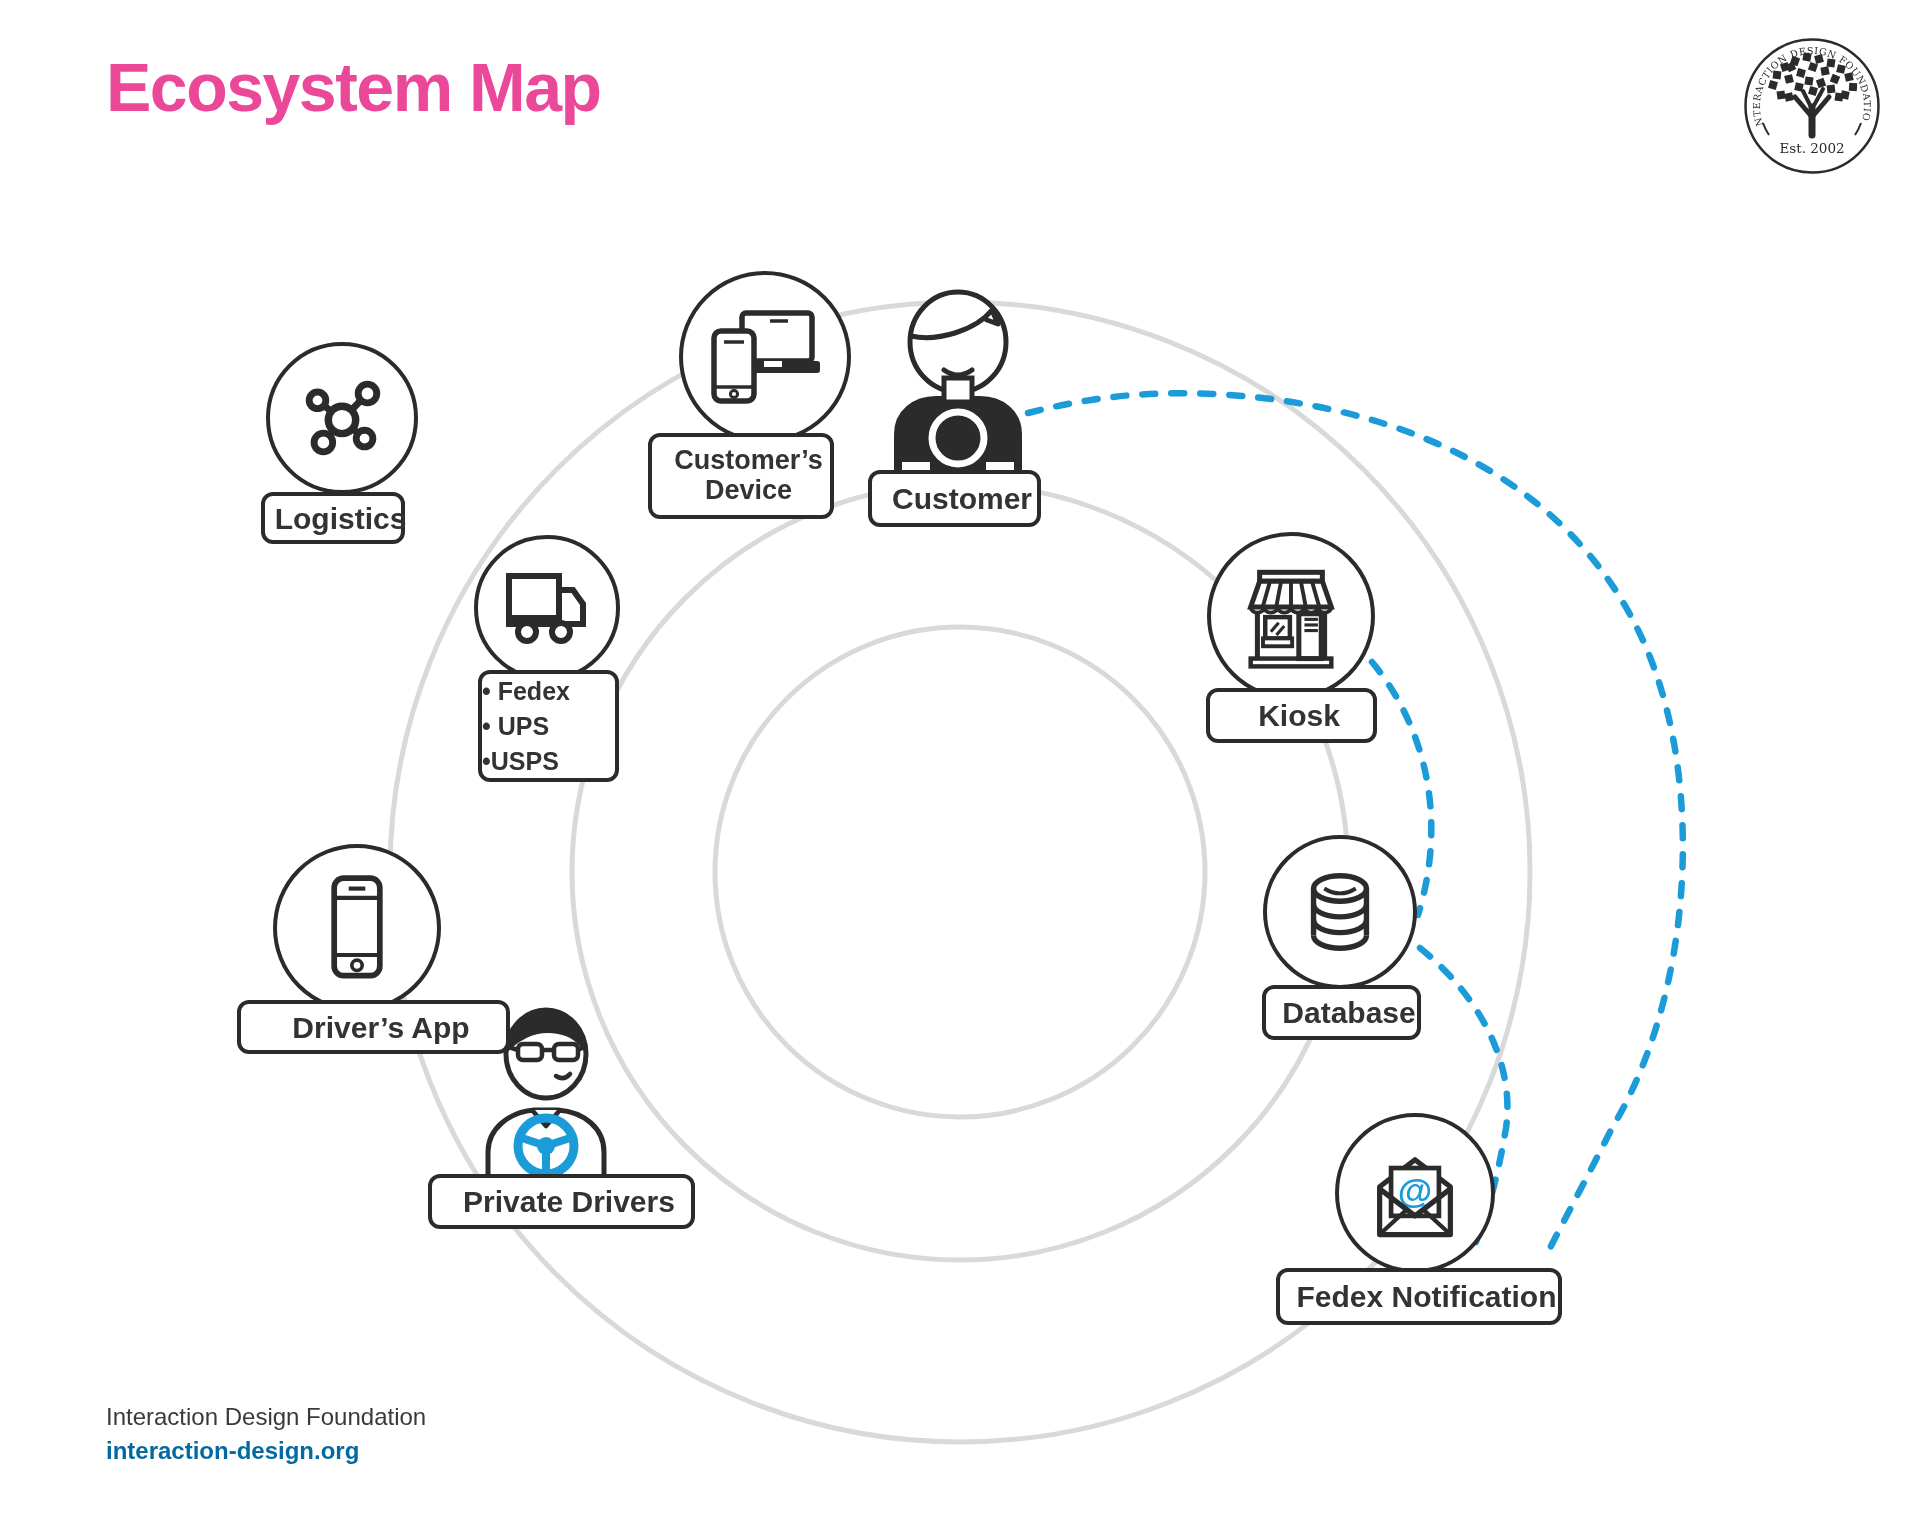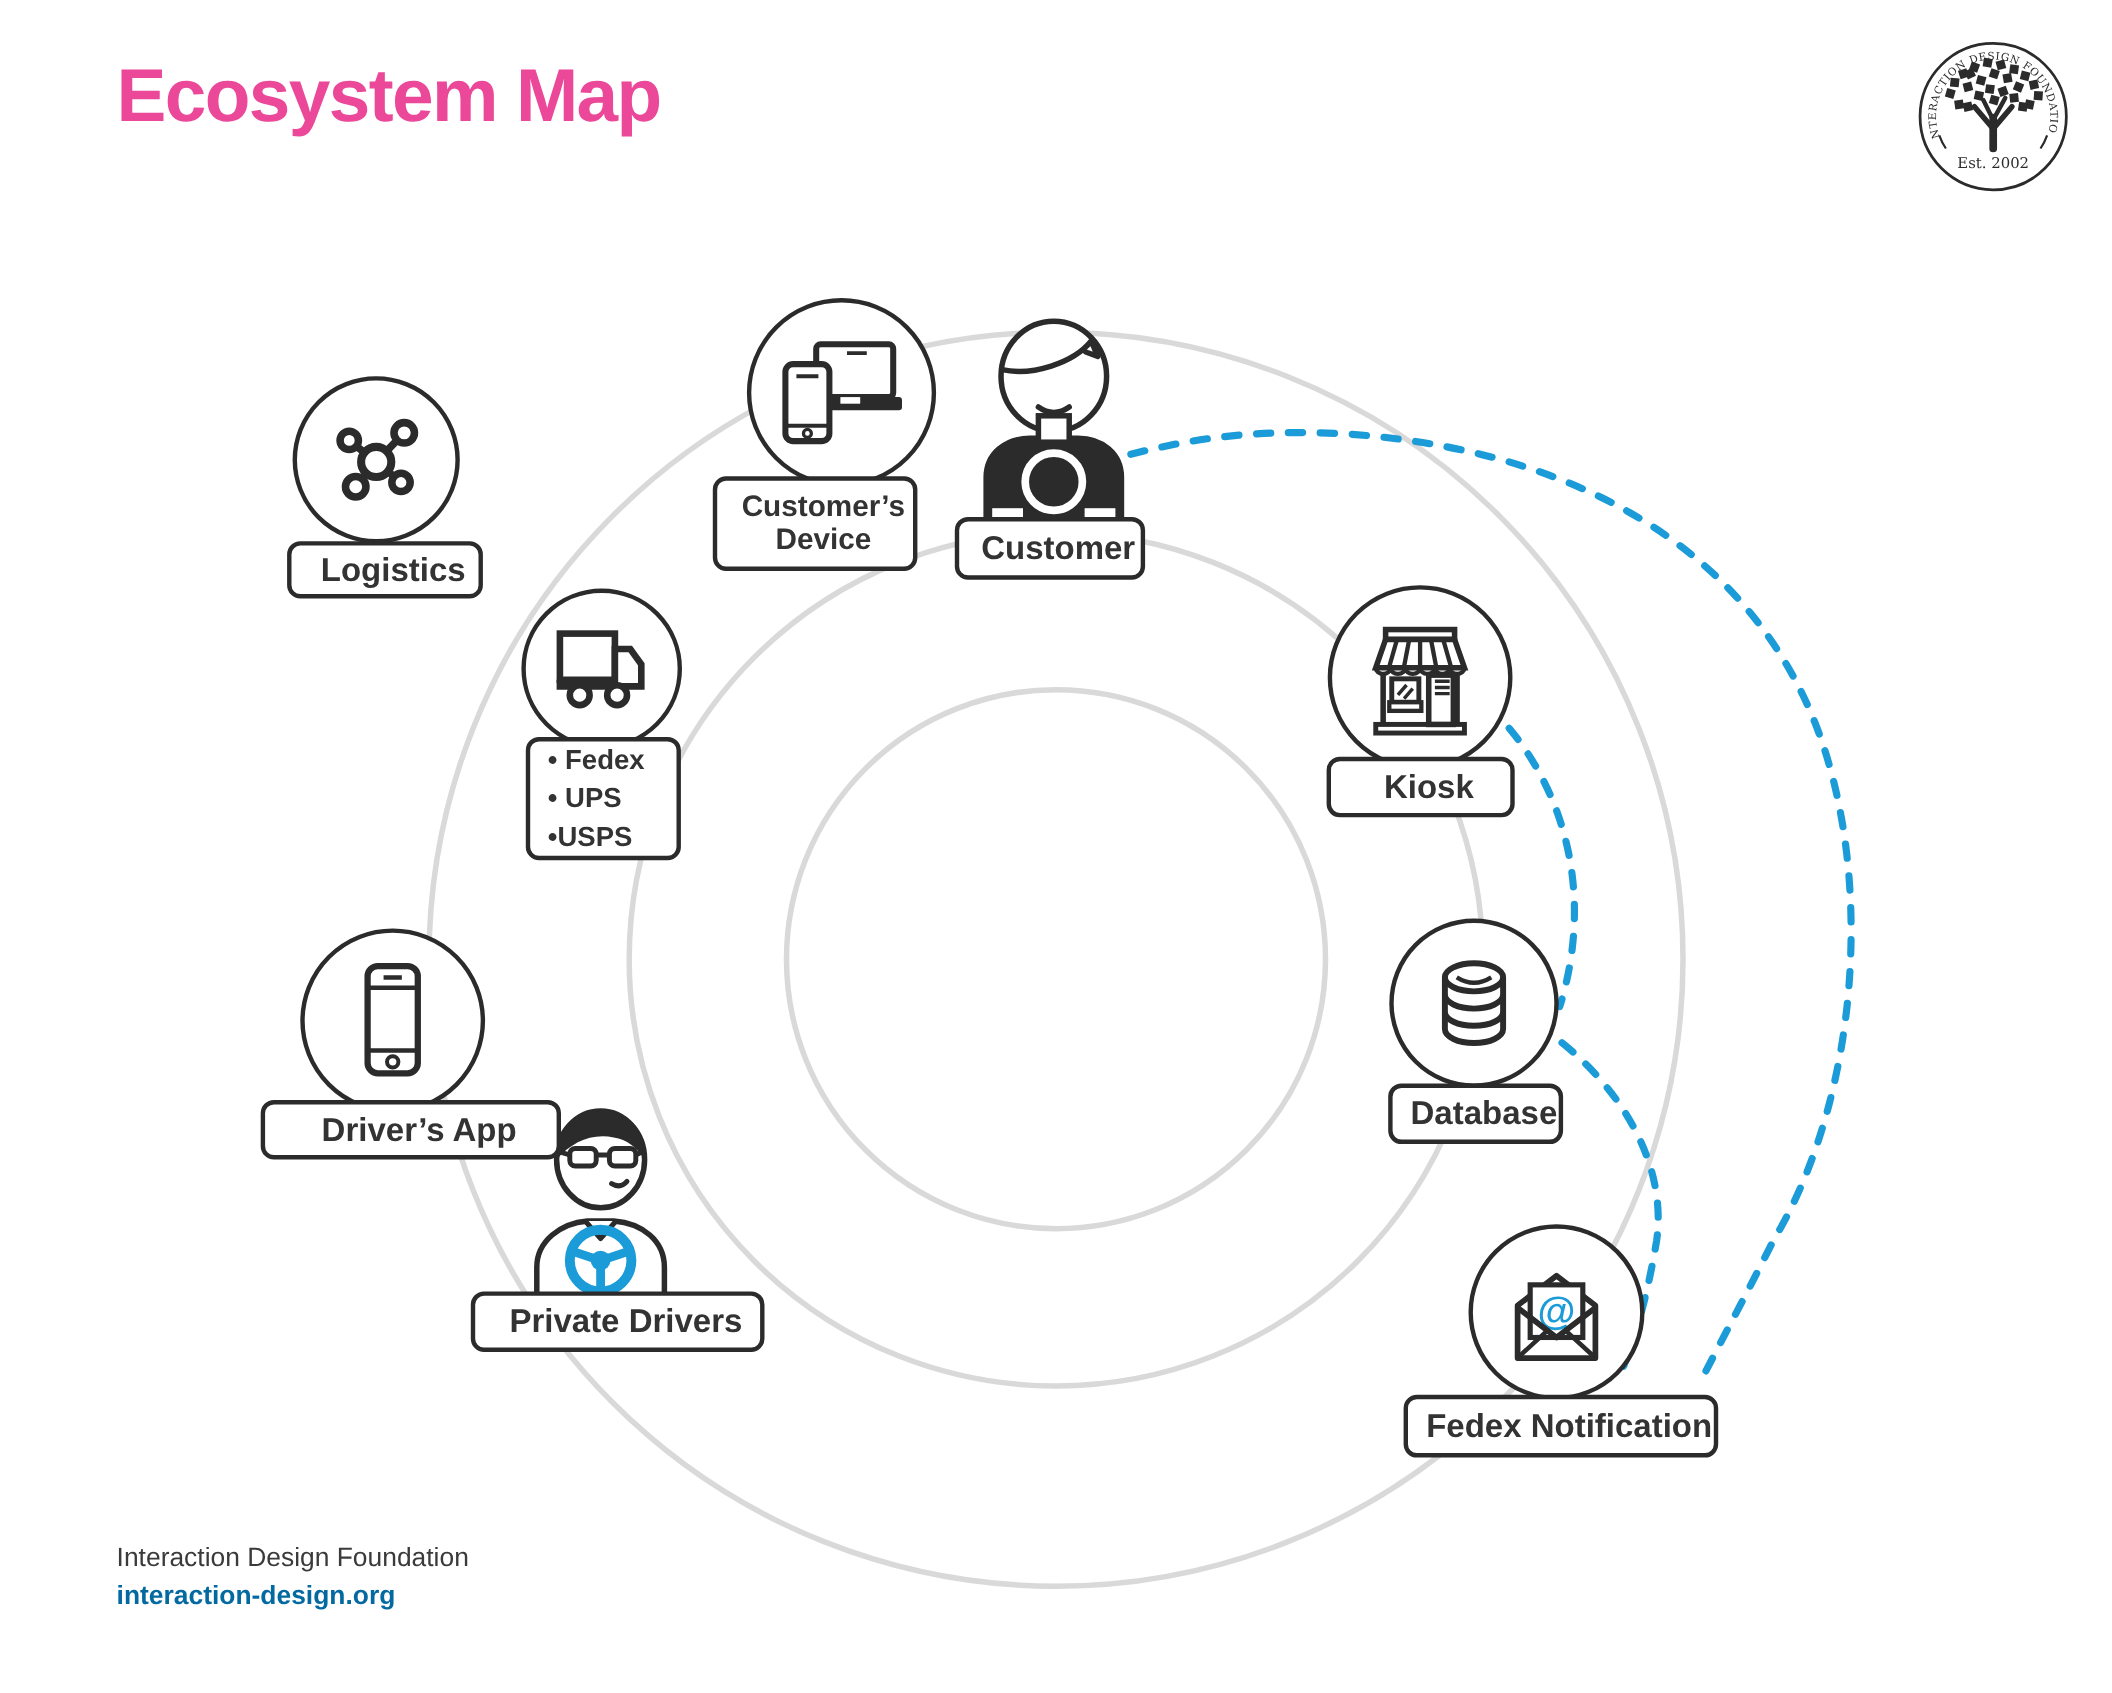"Logistics" div.label { width: 178px -> 144px }
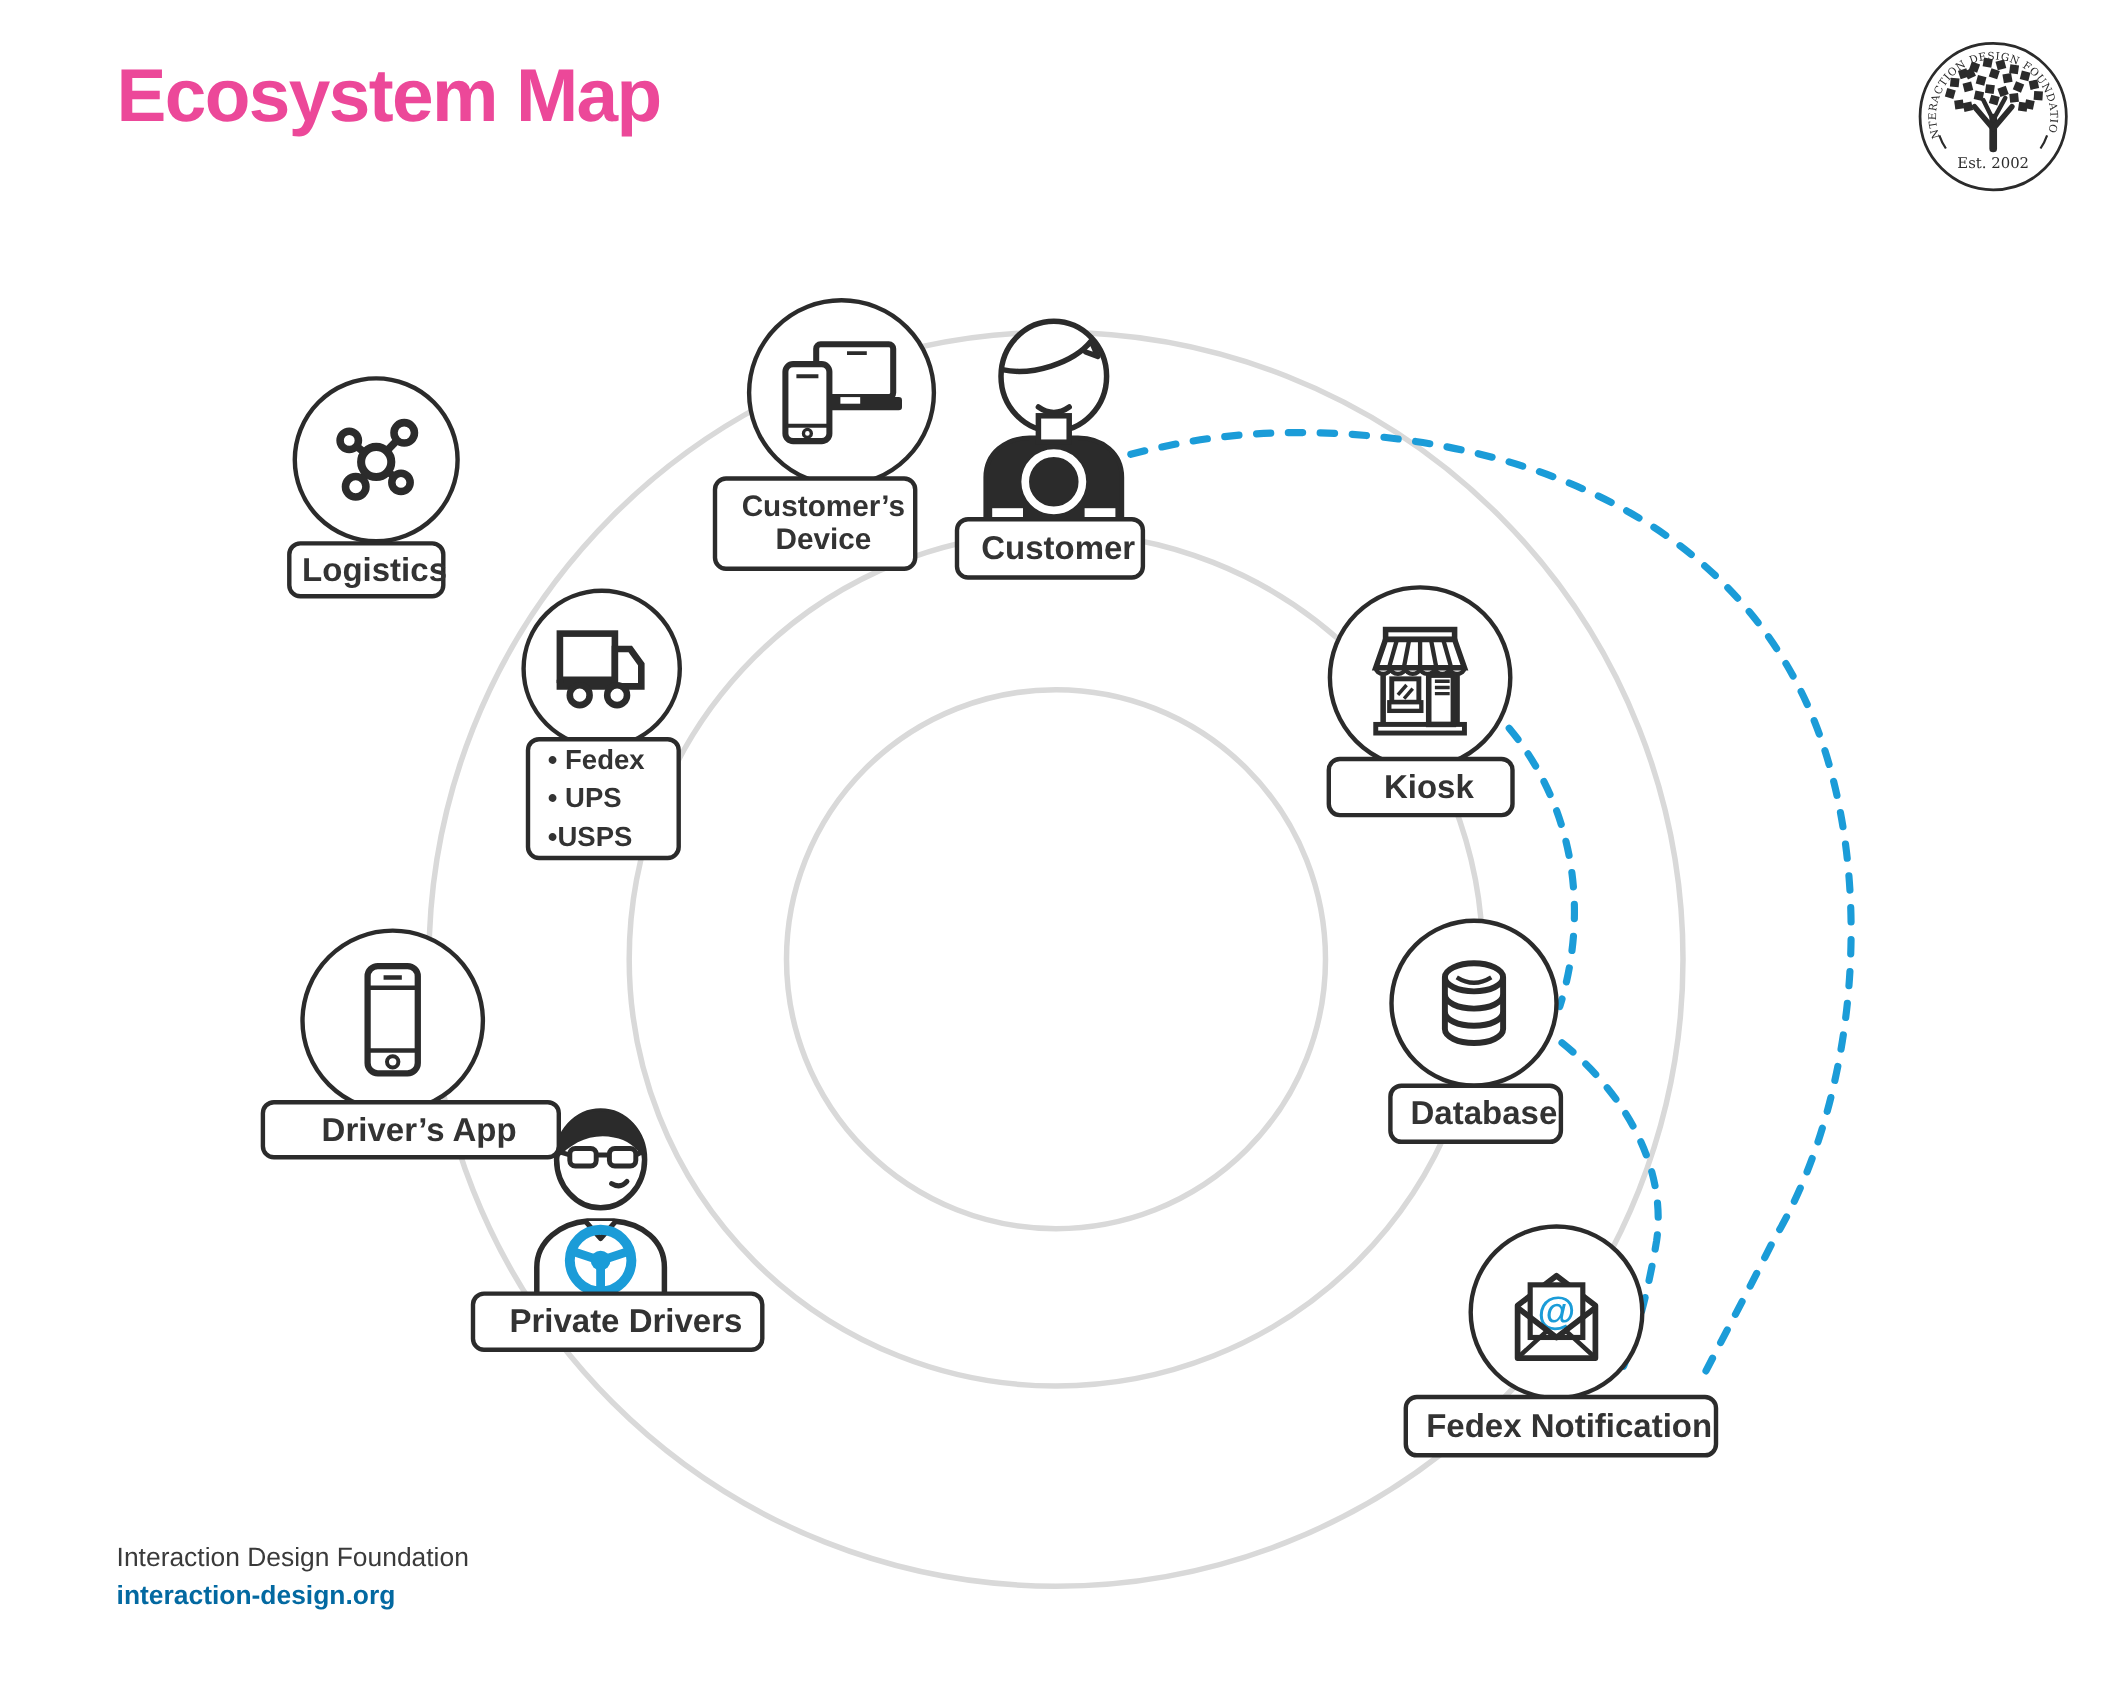"• Fedex" .label.list { padding-left: 16px -> 0 }
